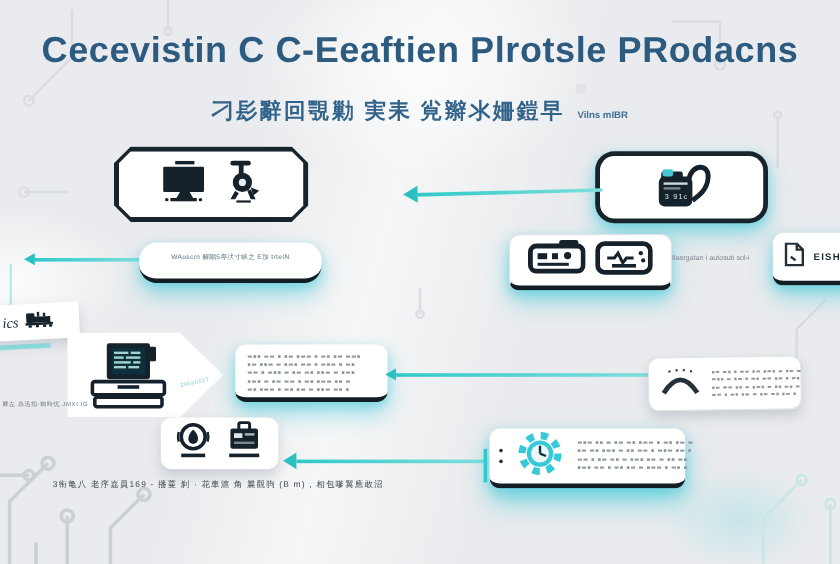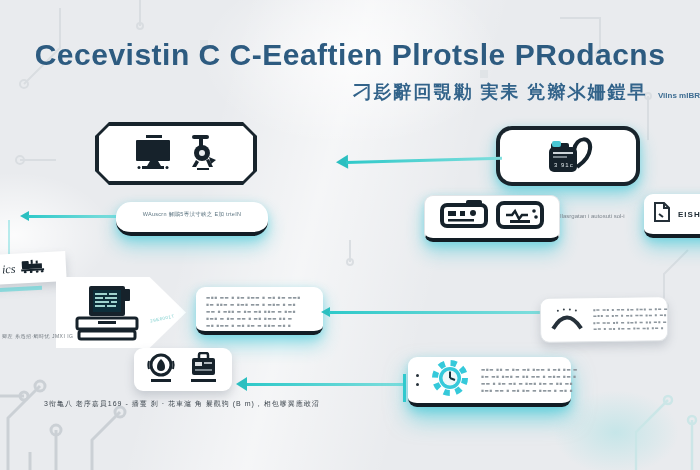"Cecevistin C C-Eeaftien Plrotsle" .title { top: 38px -> 26px }
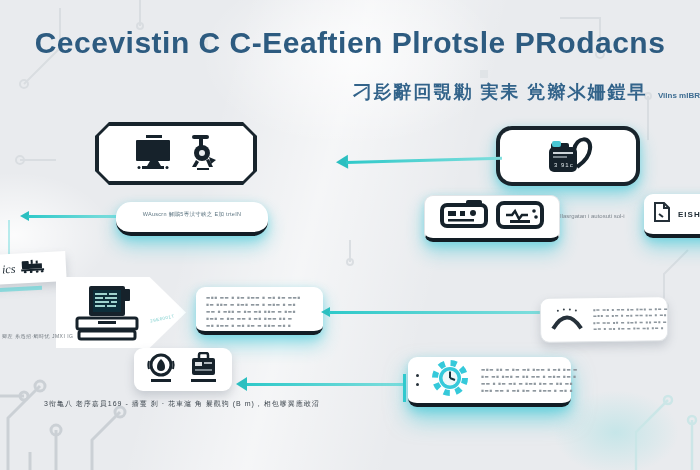"刁髟辭回覨勦 実耒 㝸辮氺姍鎧早 Vilns mIBR" .subtitle { text-align: right -> center }
